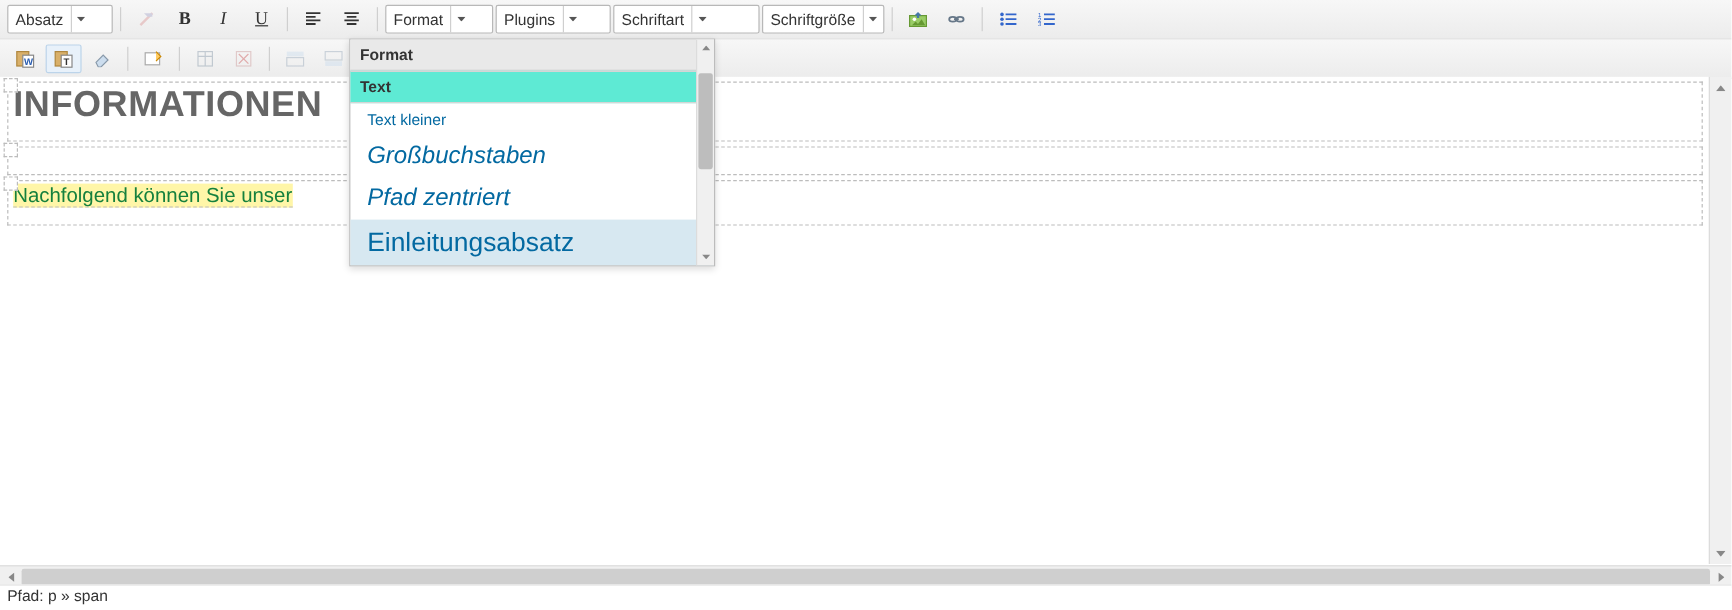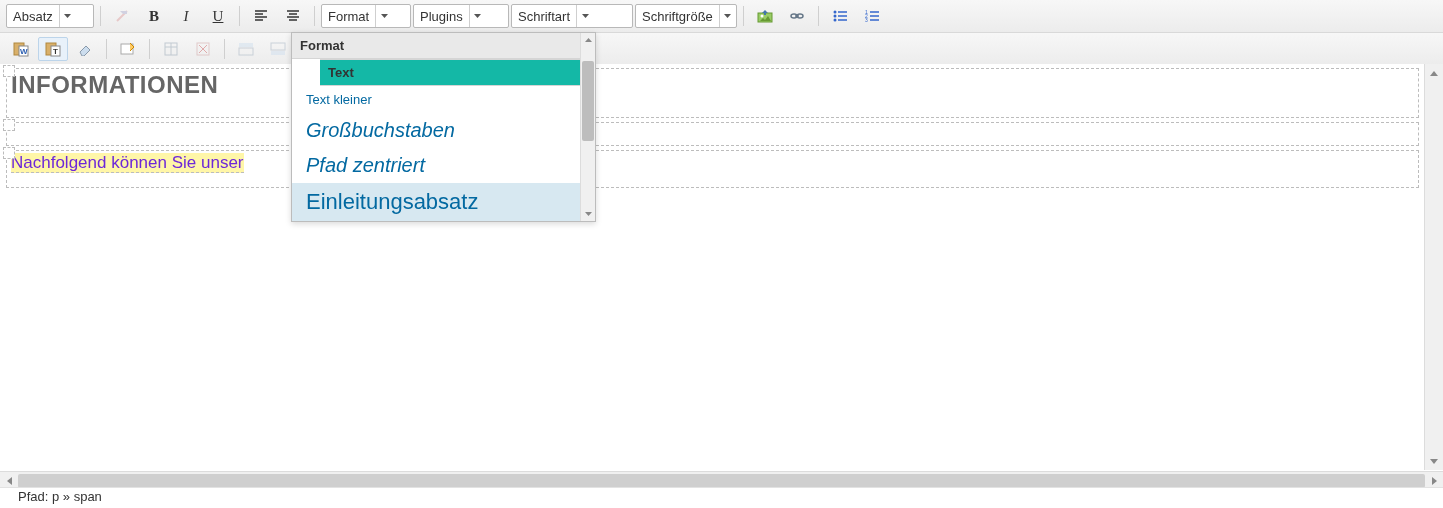"INFORMATIONEN" .h1 { font-size: 24px -> 30px }
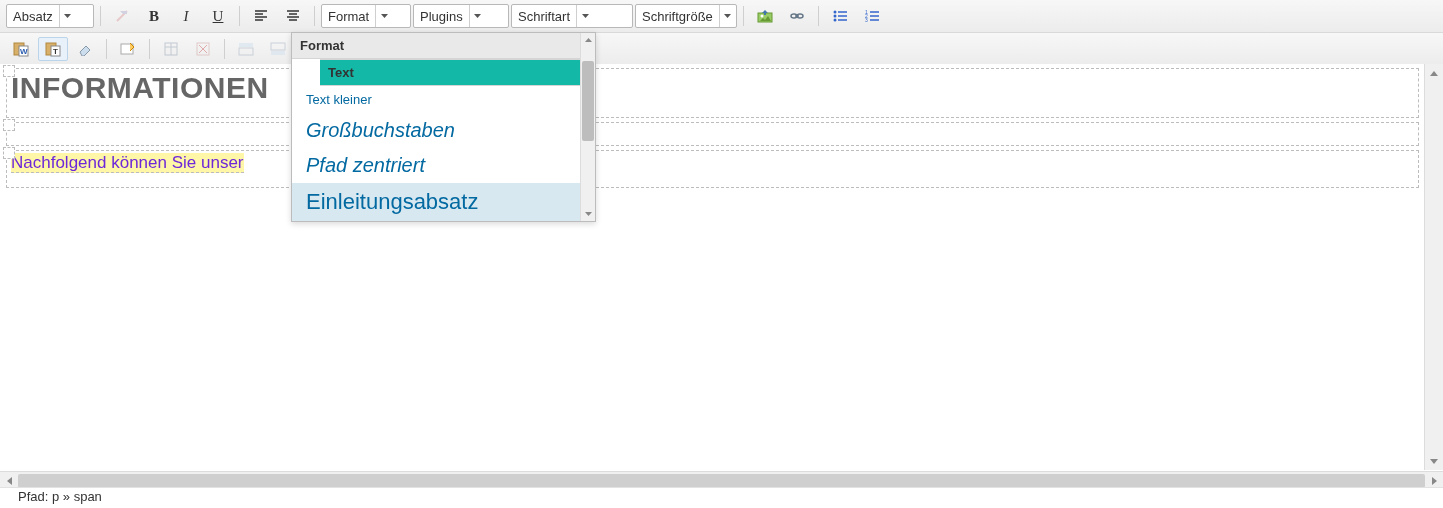"Text" .menu .sub { background: #14b8a6 -> #5eead4; margin-left: 28px -> none }
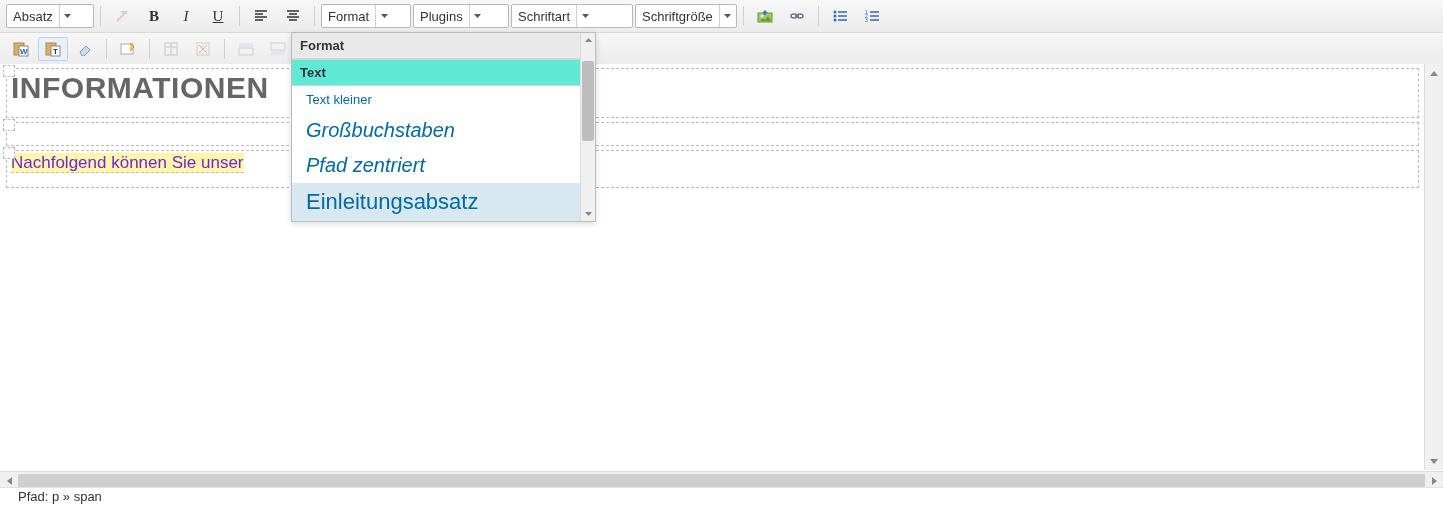"Nachfolgend können Sie unser" .hl { color: #6d28d9 -> #15803d }
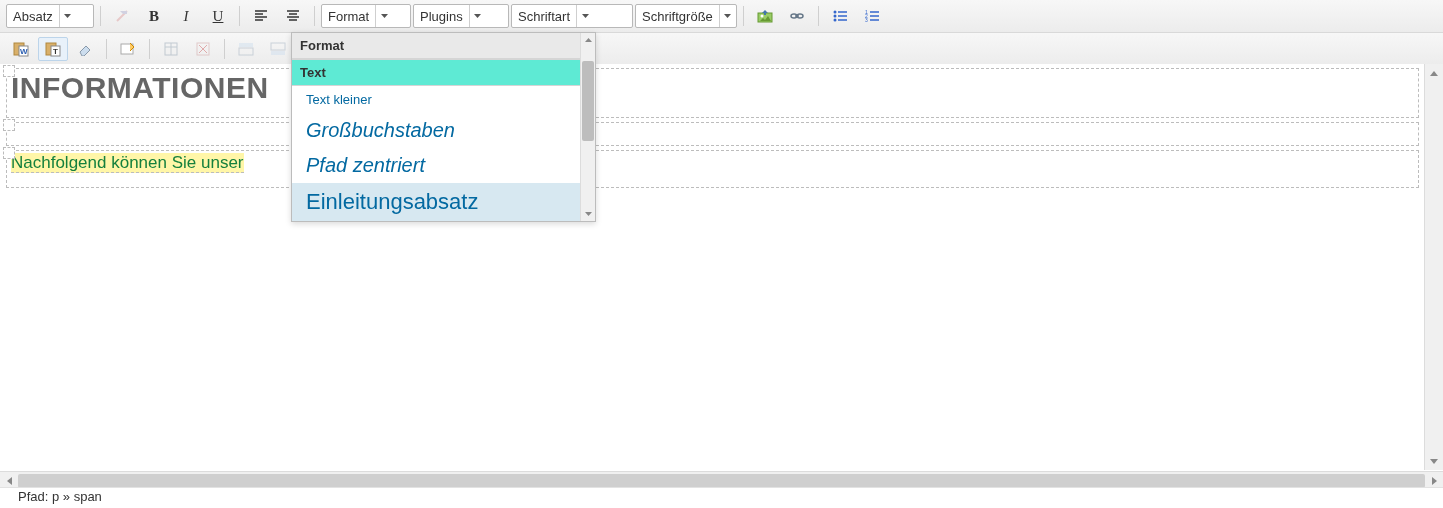"Pfad: p » span" .status { padding: 1px 18px -> 1px 6px }
